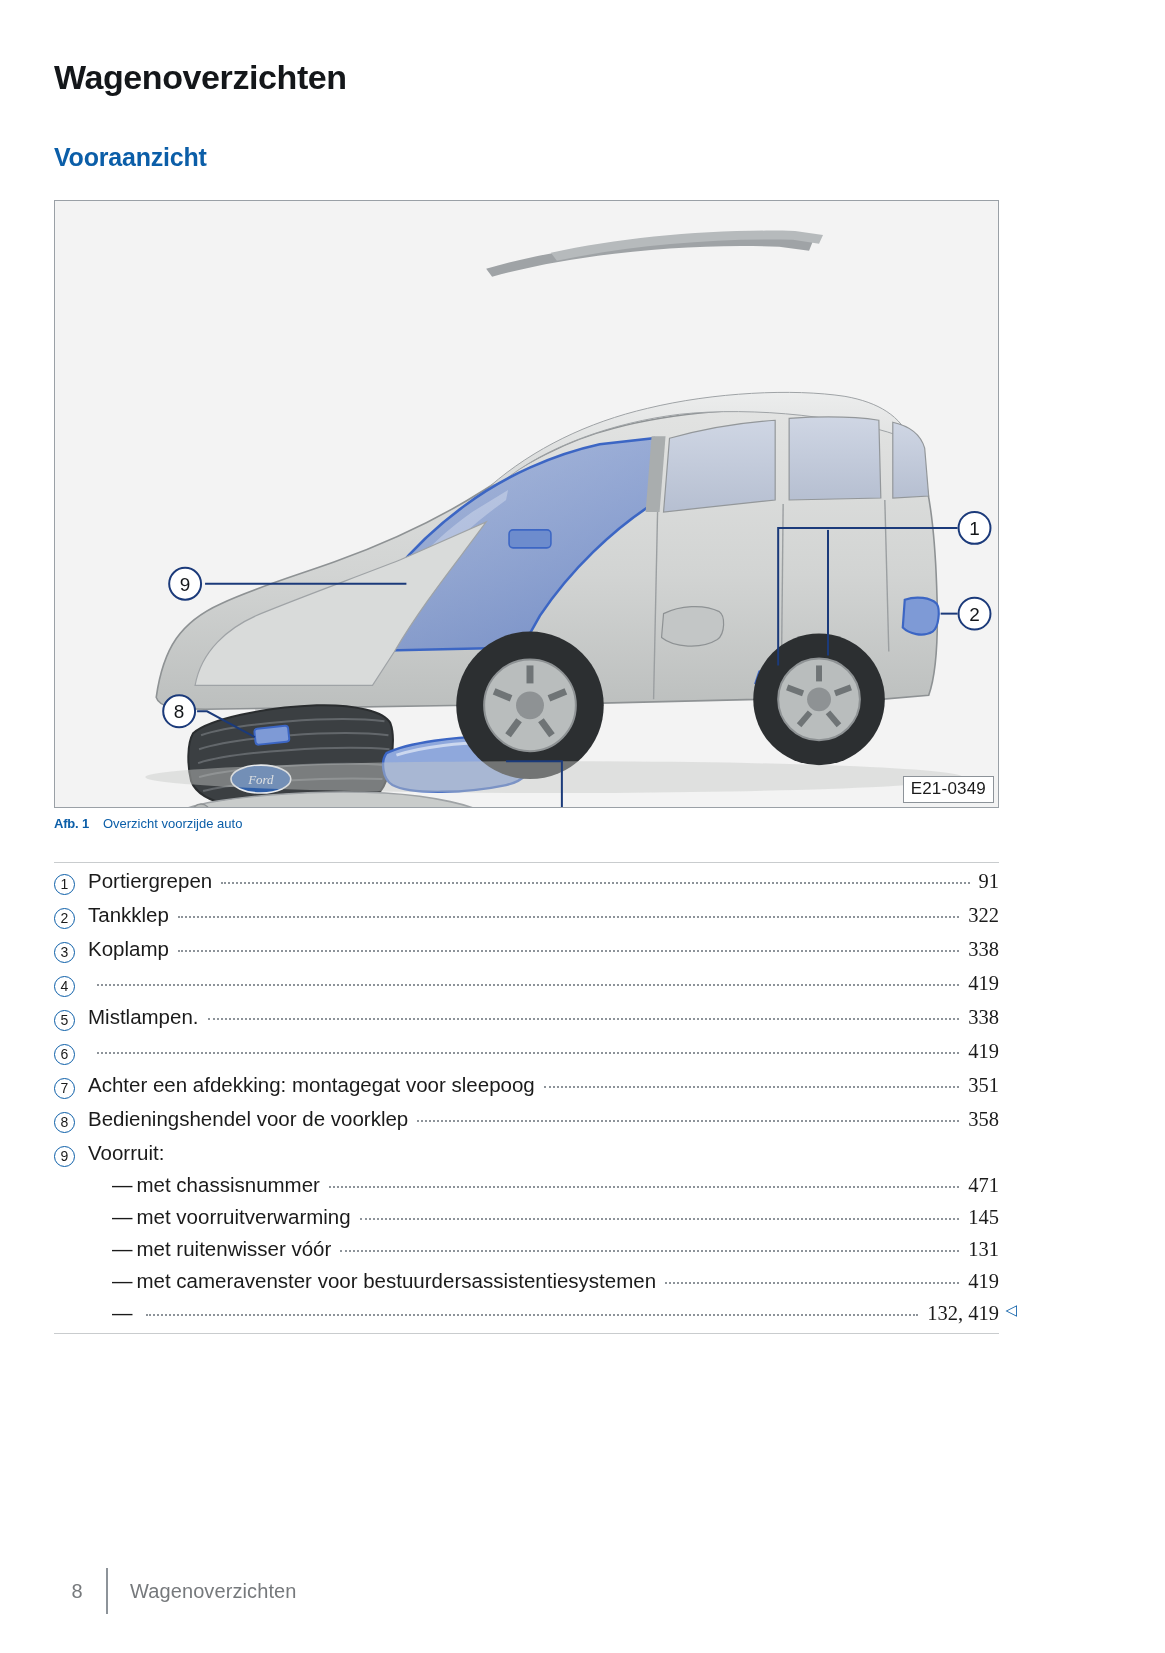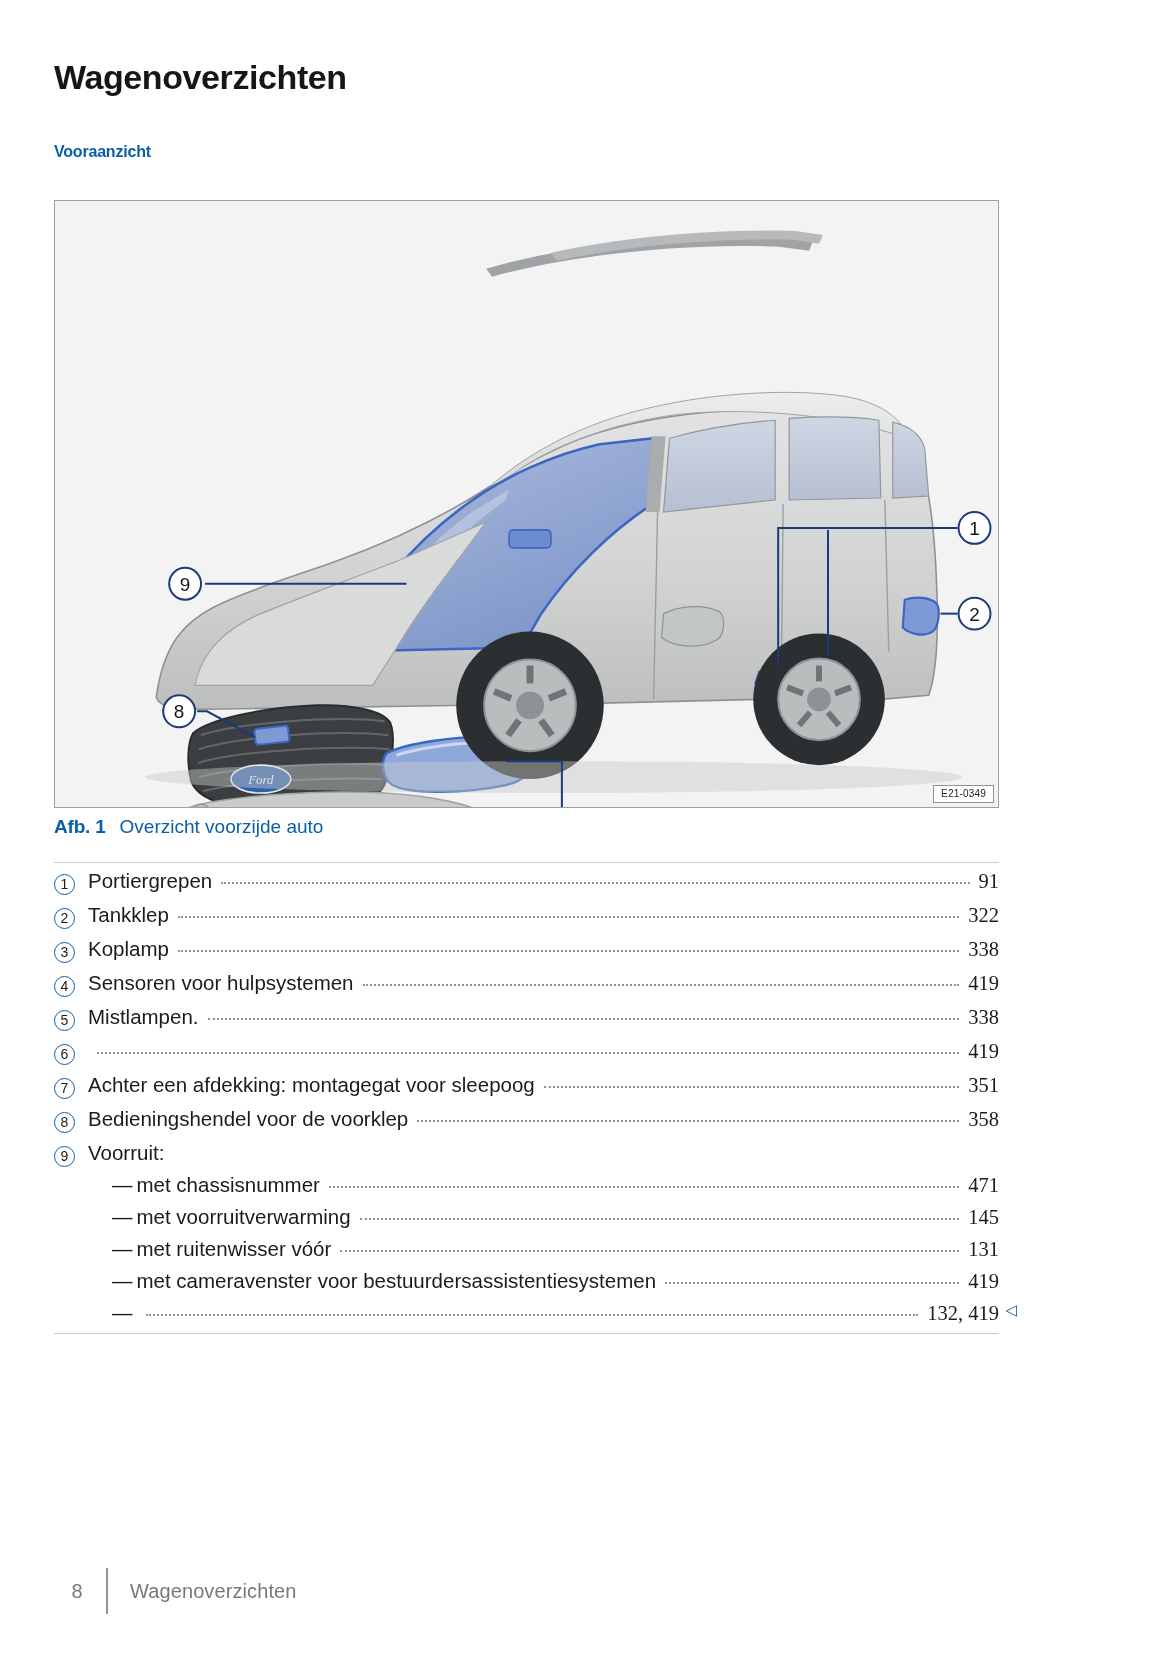"Vooraanzicht" .h2 { font-size: 16px -> 25px }
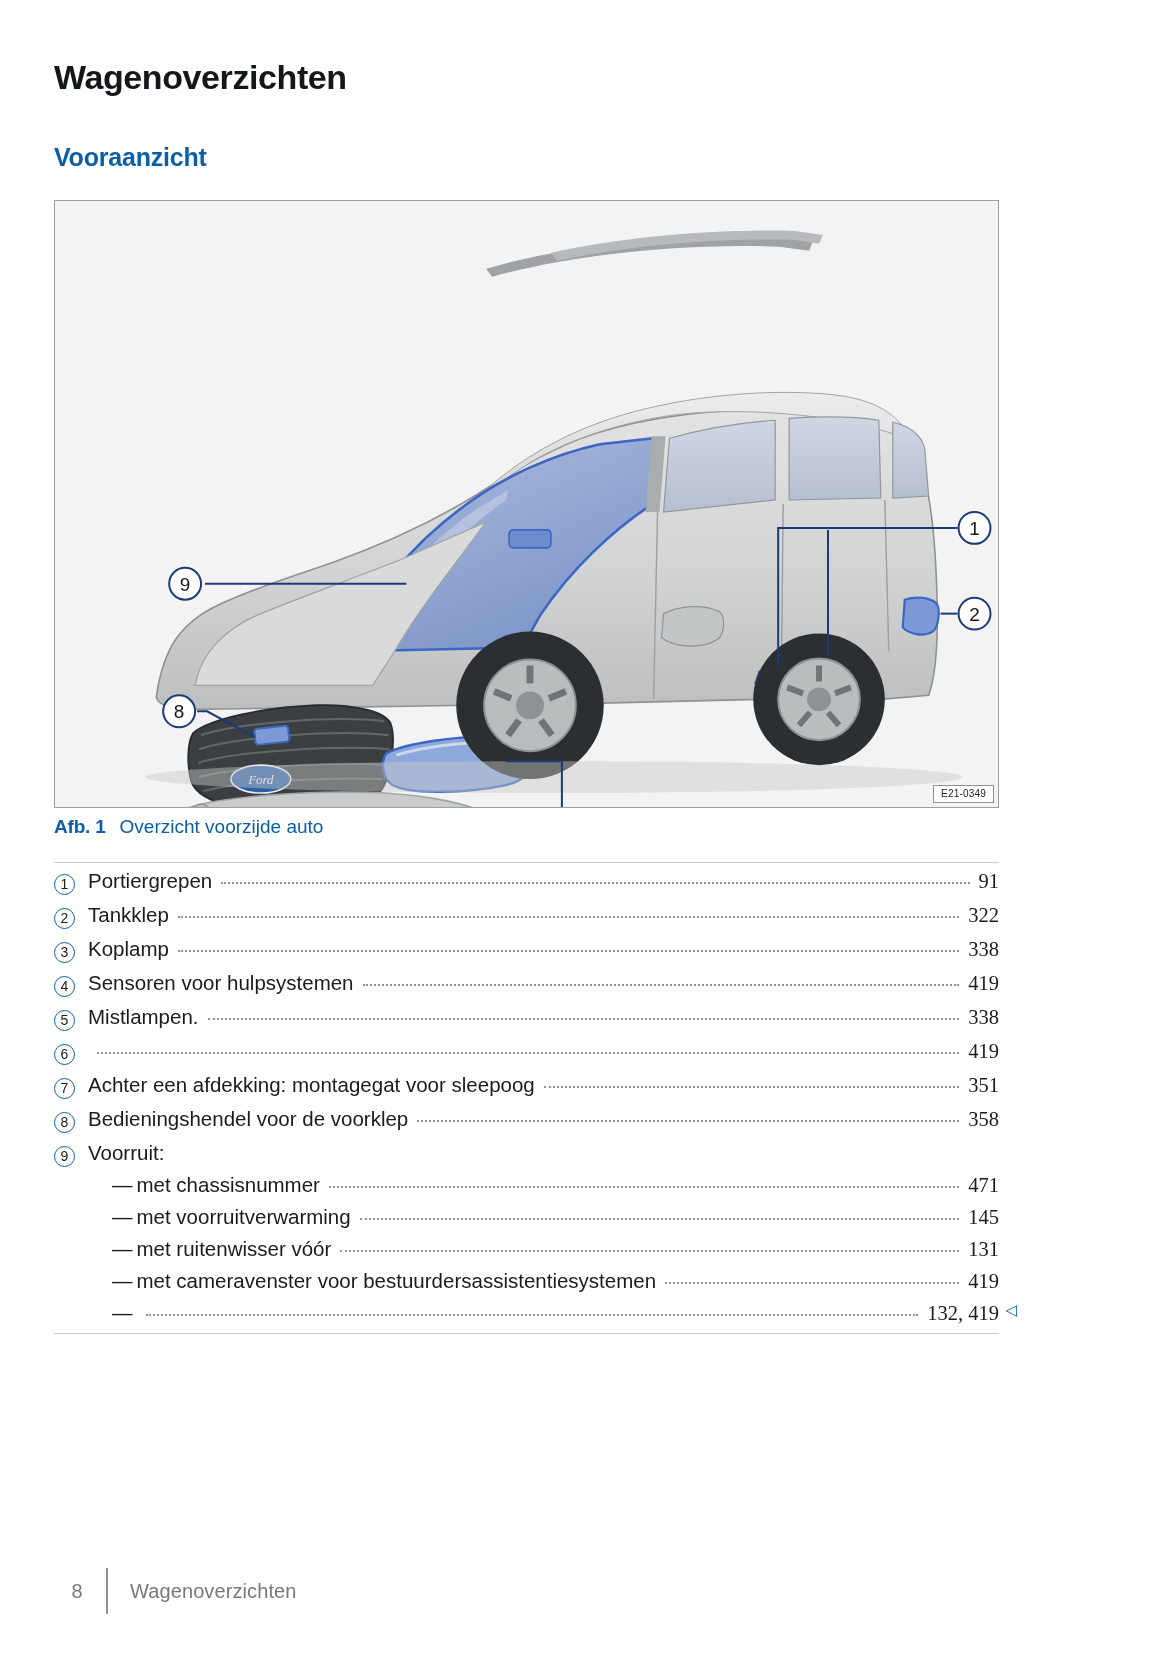"E21-0349" .figcode { font-size: 10px -> 17px }
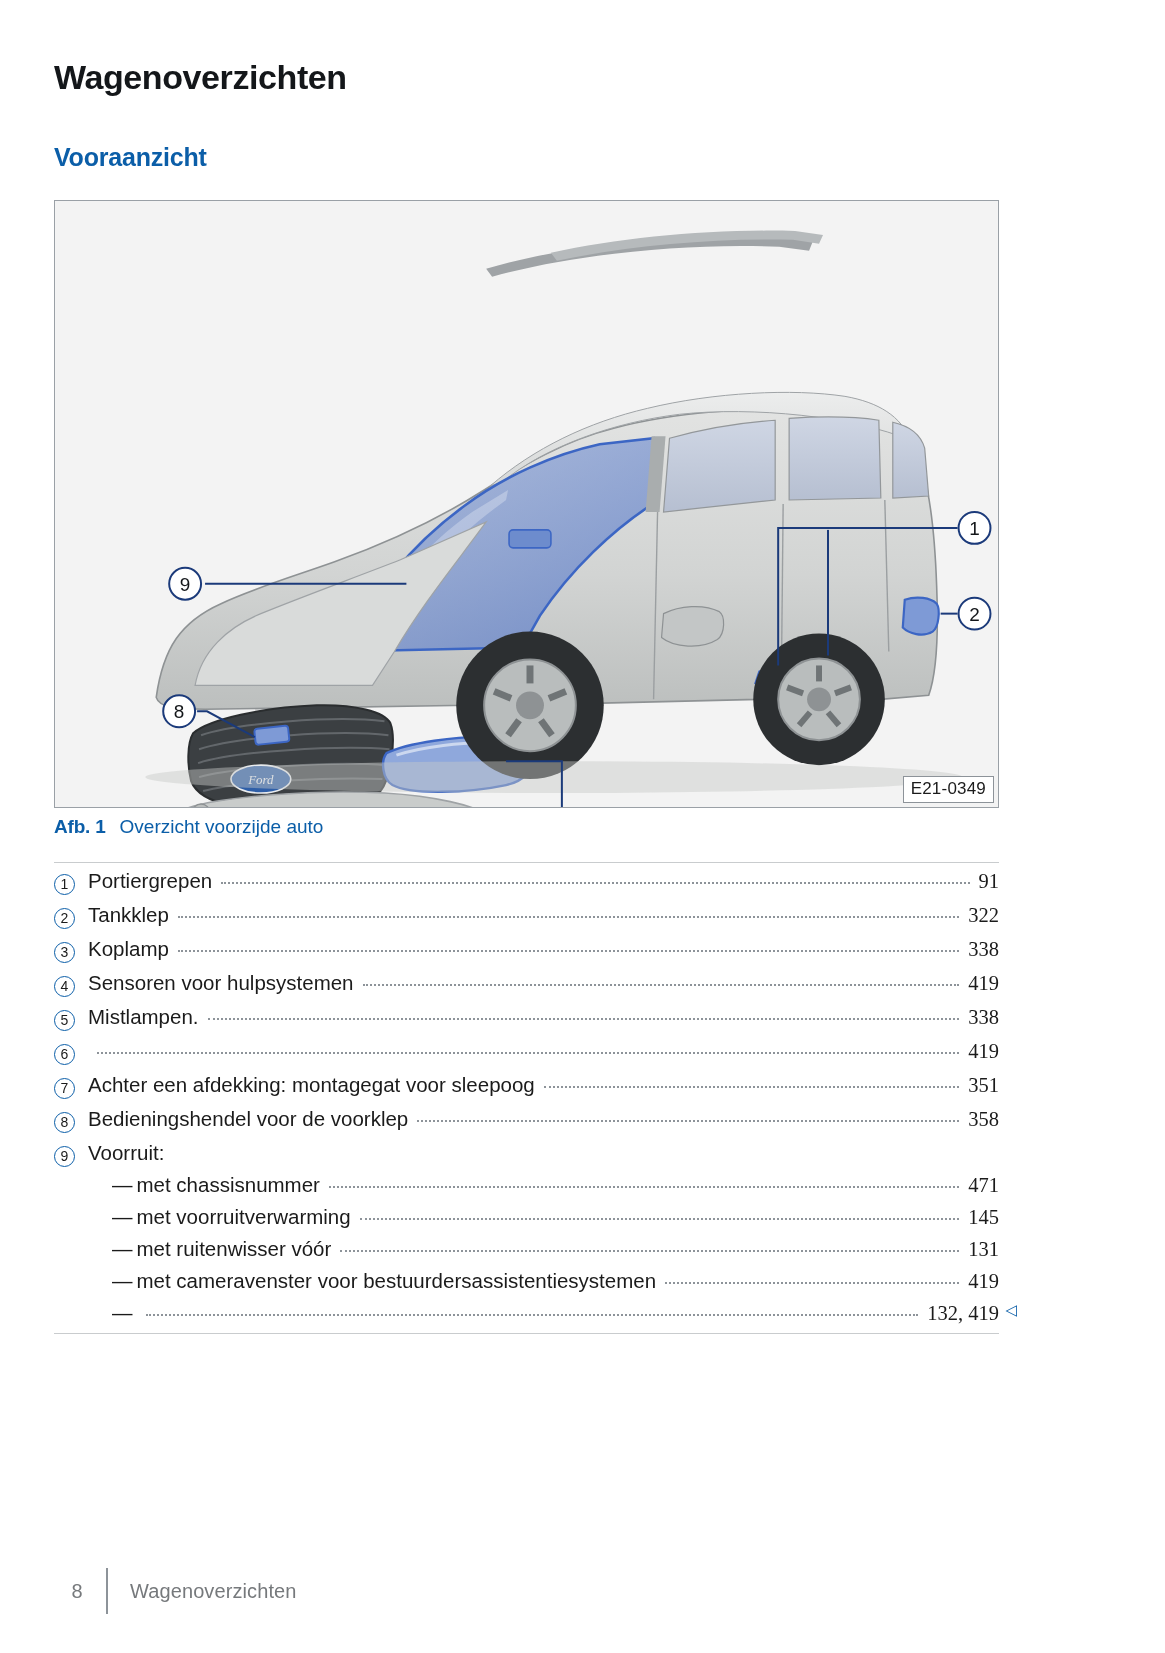"Afb. 1 Overzicht voorzijde auto" .figcaption { font-size: 19px -> 13px }
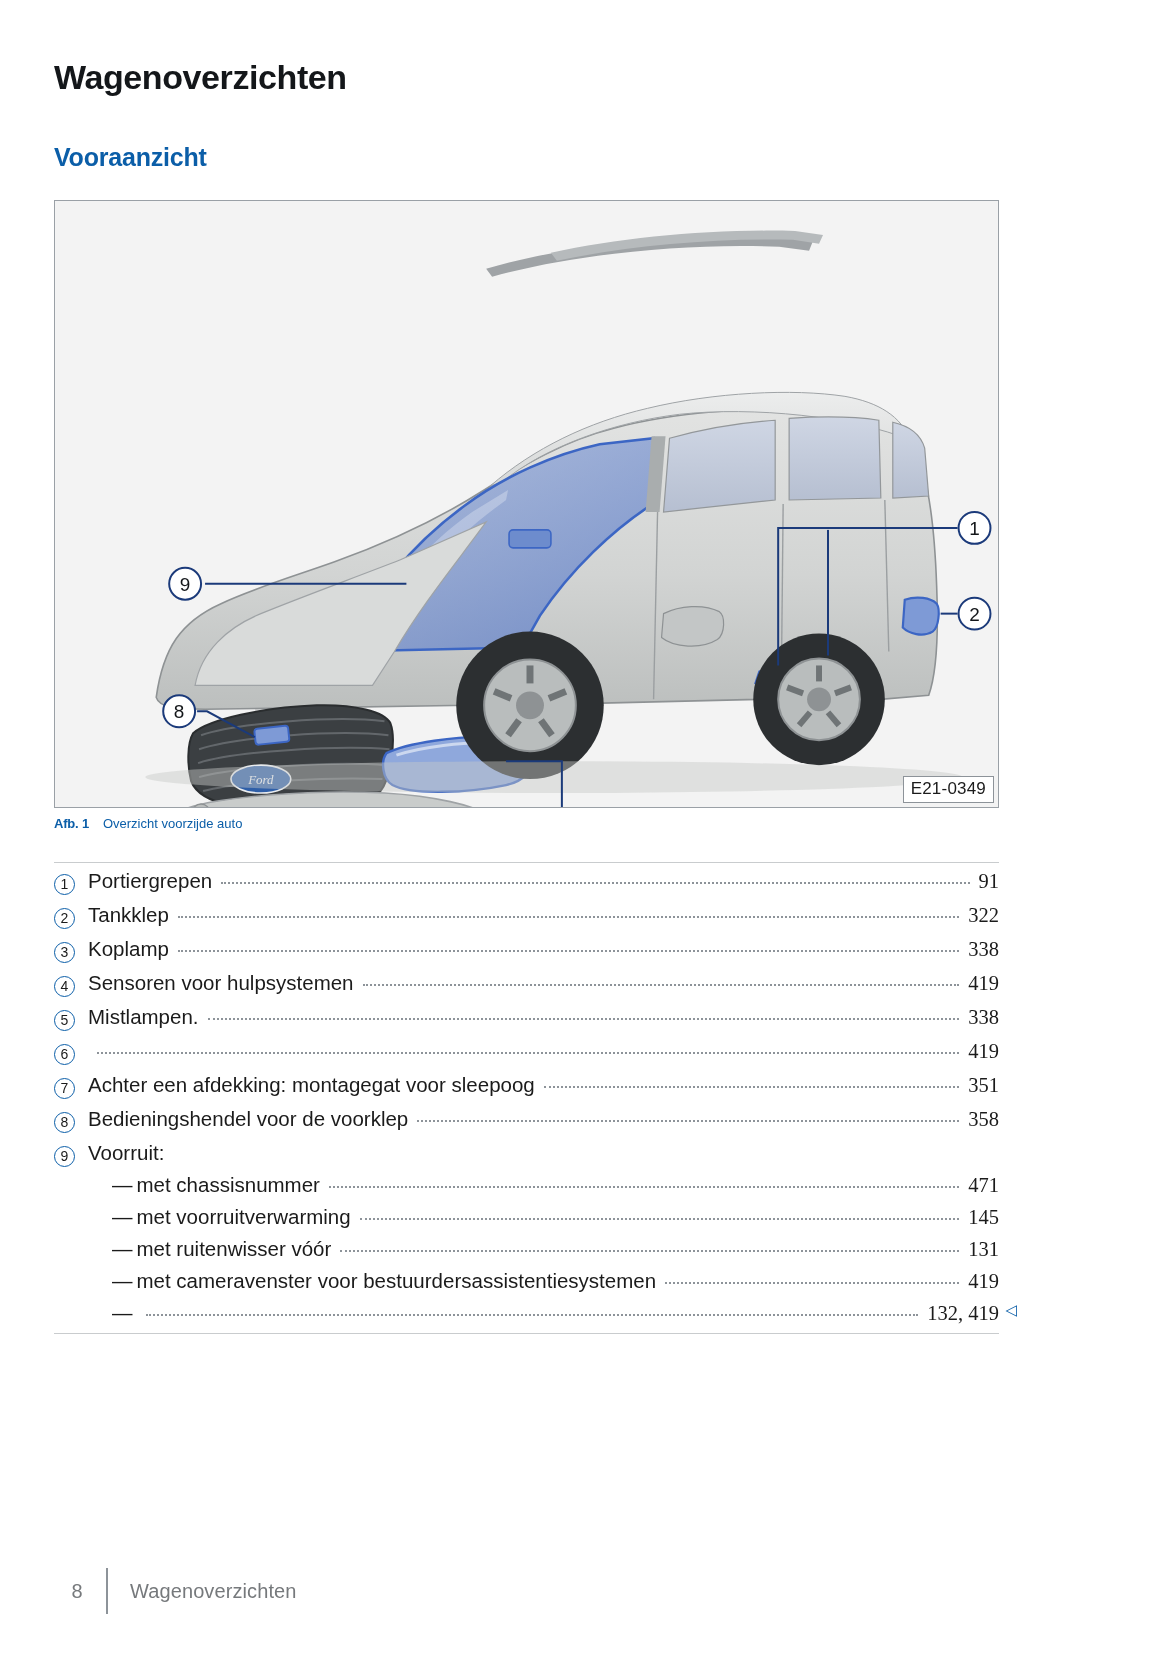"Sensoren voor hulpsystemen" span.label { html: <span>Sensoren voor hulpsystemen</span> -> none }
